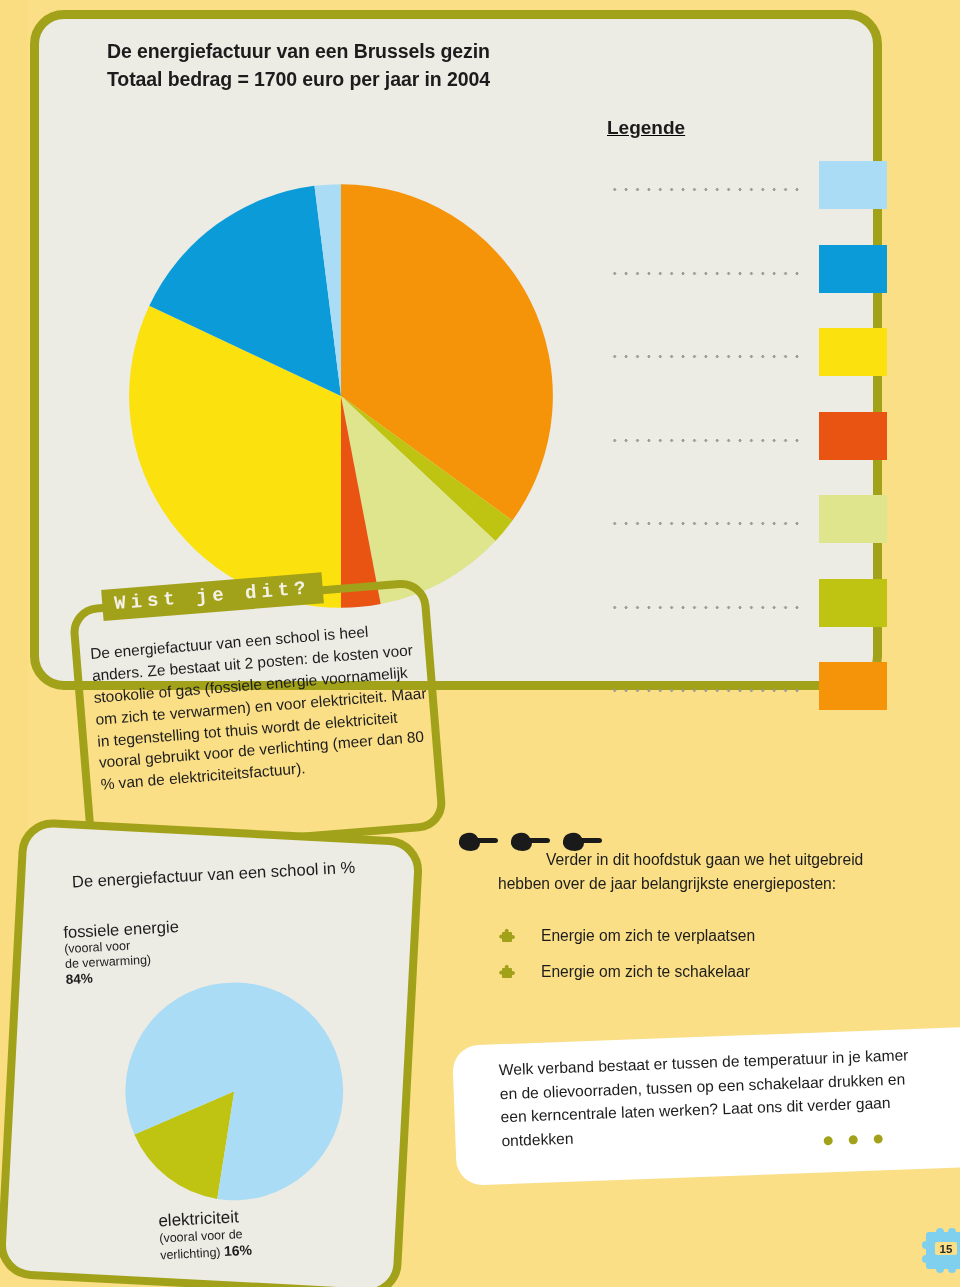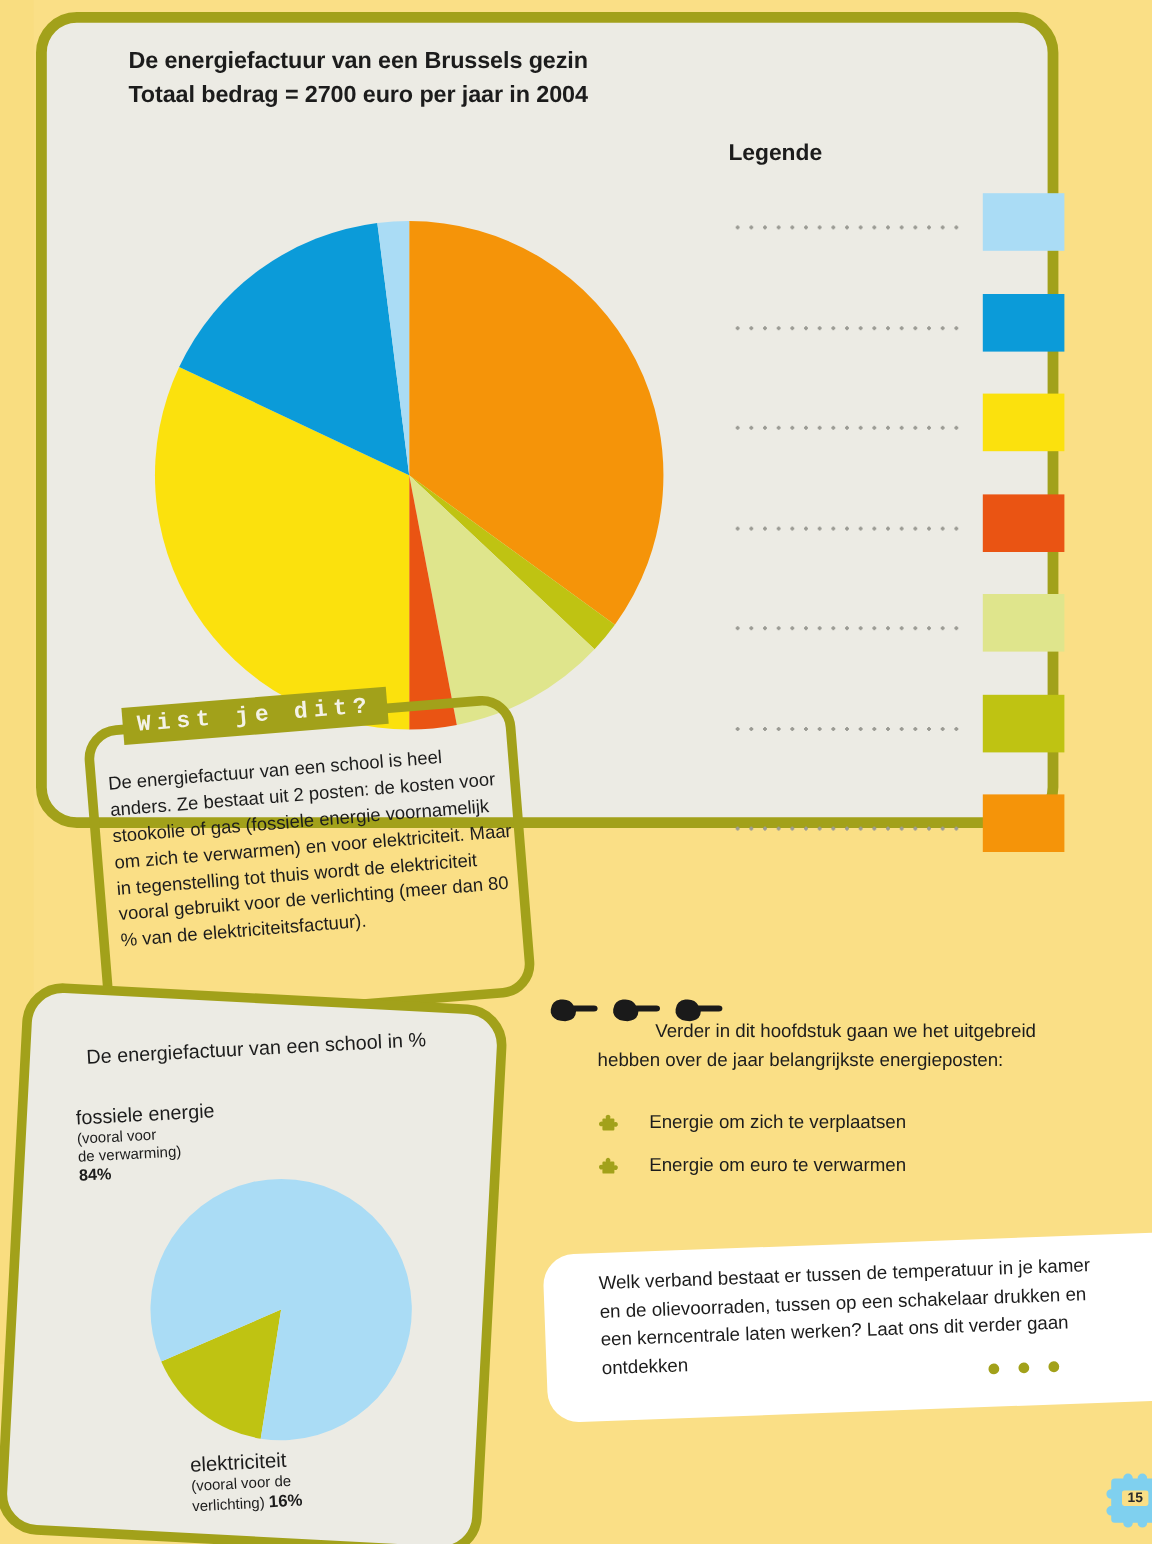"Totaal bedrag = 2700 euro" div { text: 2700 -> 1700 }
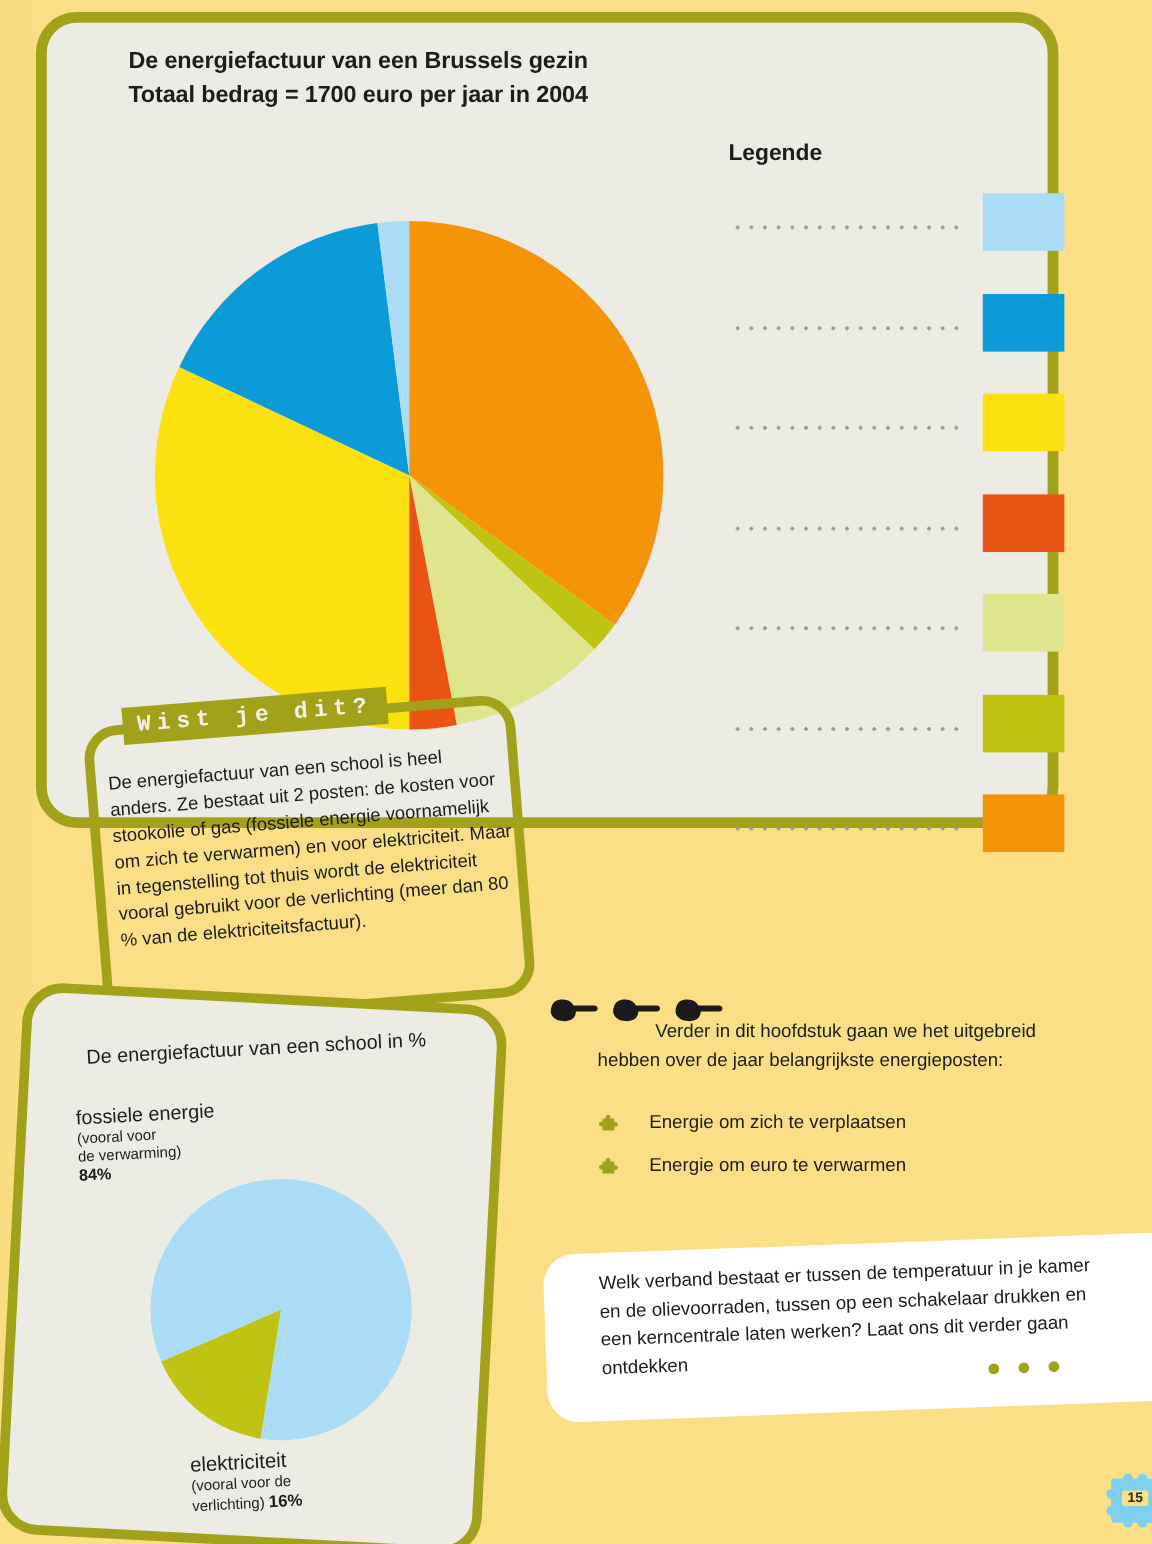"Legende" #legend { text-decoration: none -> underline }
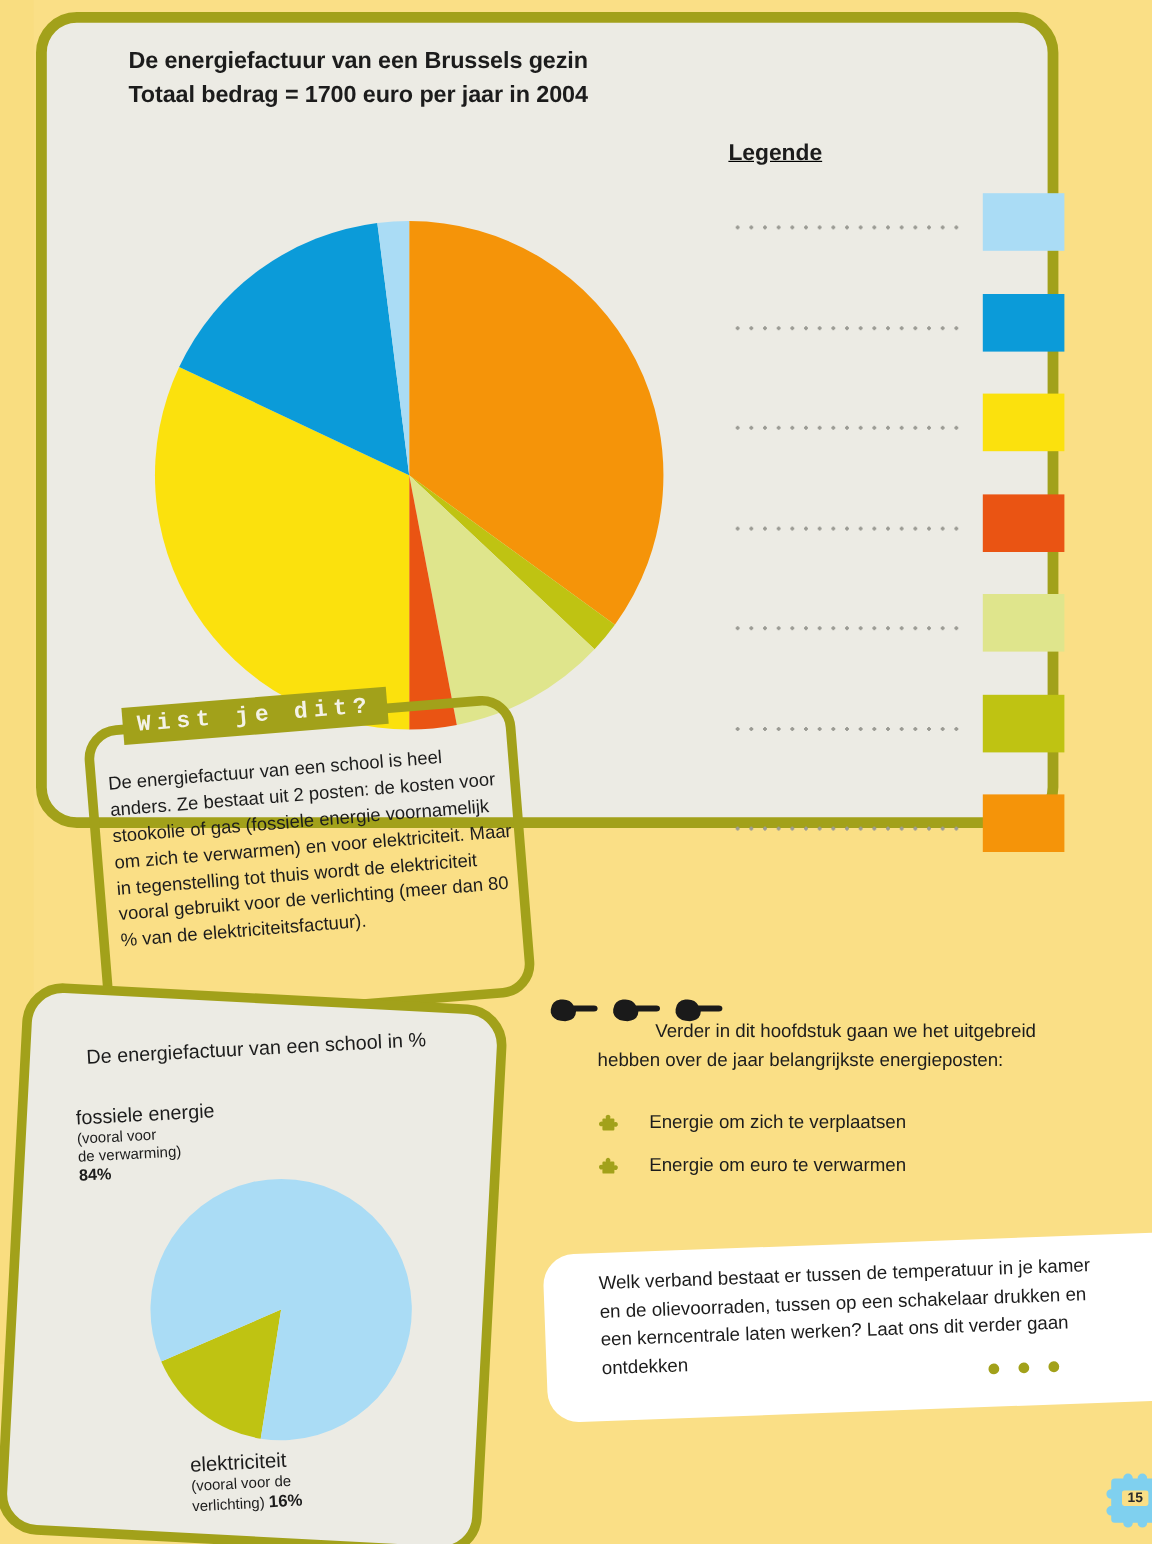"Energie om euro te verwarmen" div.bullet-text { text: euro te verwarmen -> zich te schakelaar }
